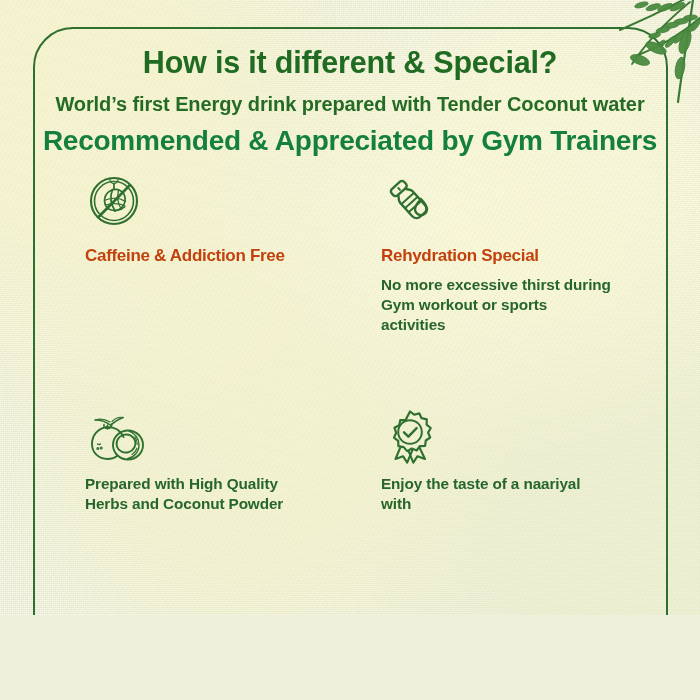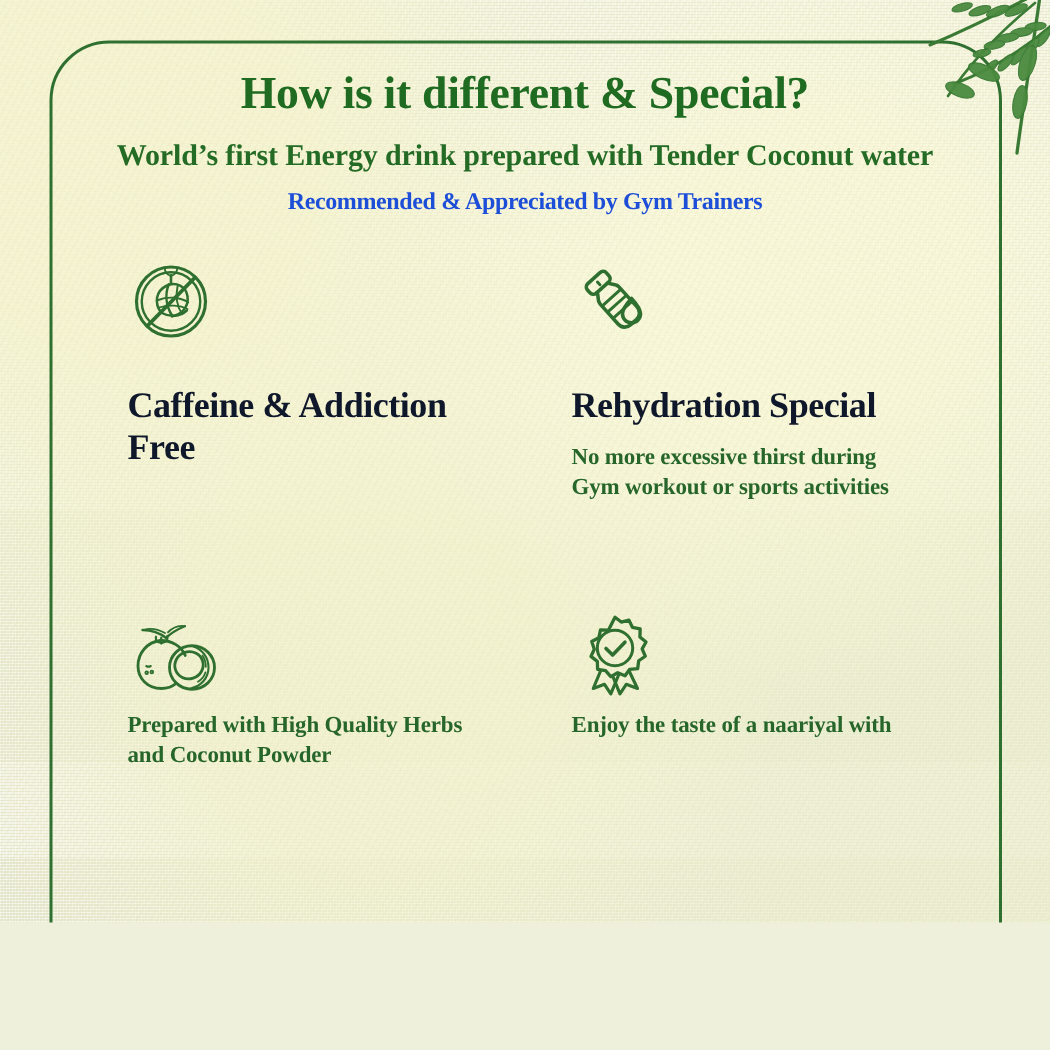"How is it different &" #poster { font-family: Liberation Serif, serif -> none }
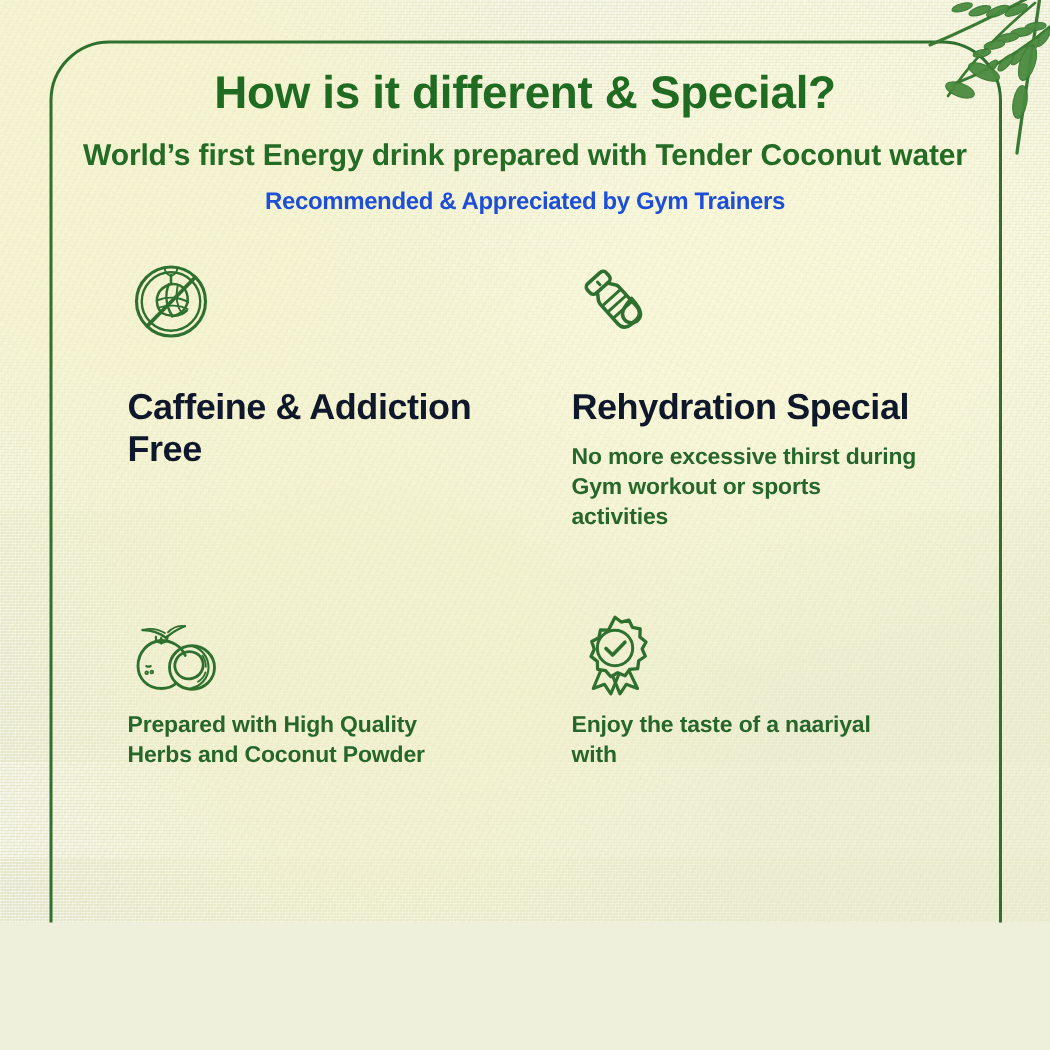"Recommended & Appreciated by Gym" #tagline { color: #1d4ed8 -> #15803d; font-size: 16px -> 28px }
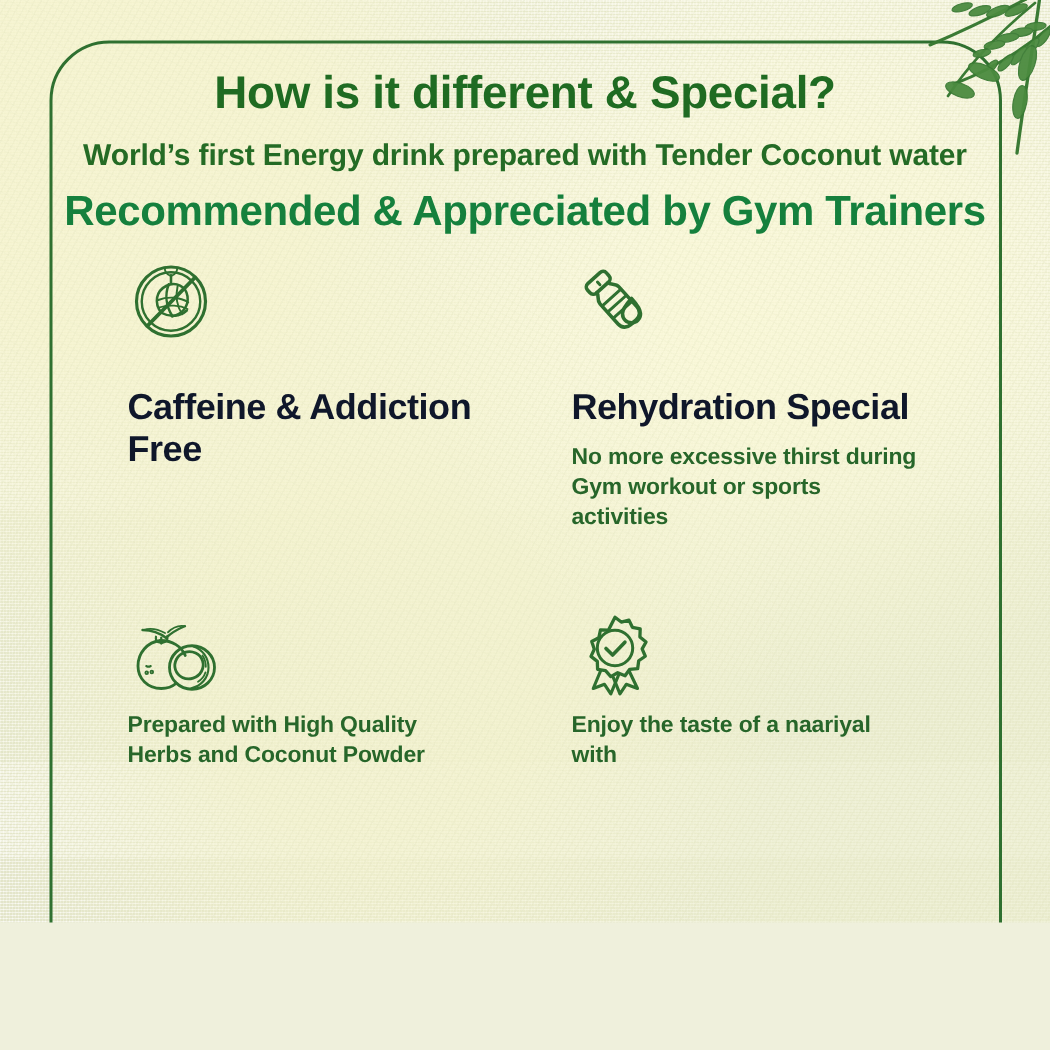"Caffeine & Addiction Free" .f-title { color: #0f172a -> #c2410c; font-size: 24px -> 17px; margin: 28px 0 0 0 -> 16px 0 0 0 }
